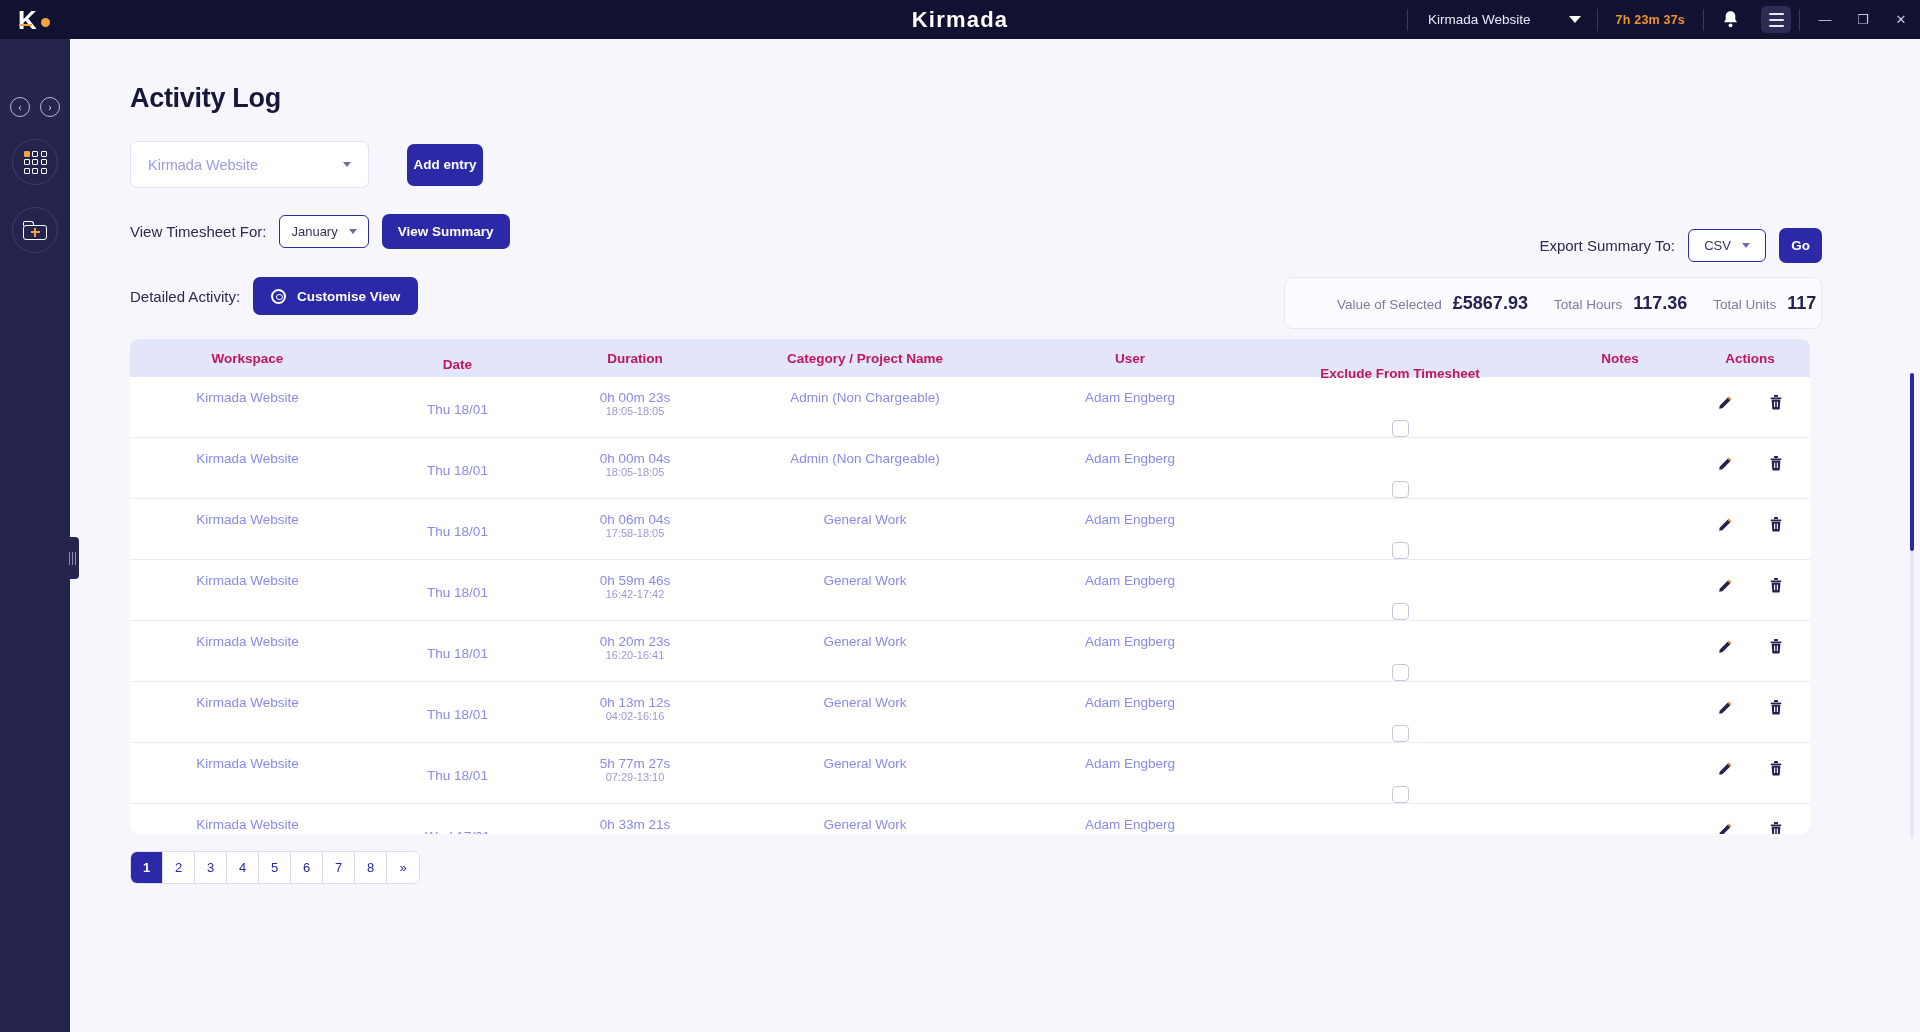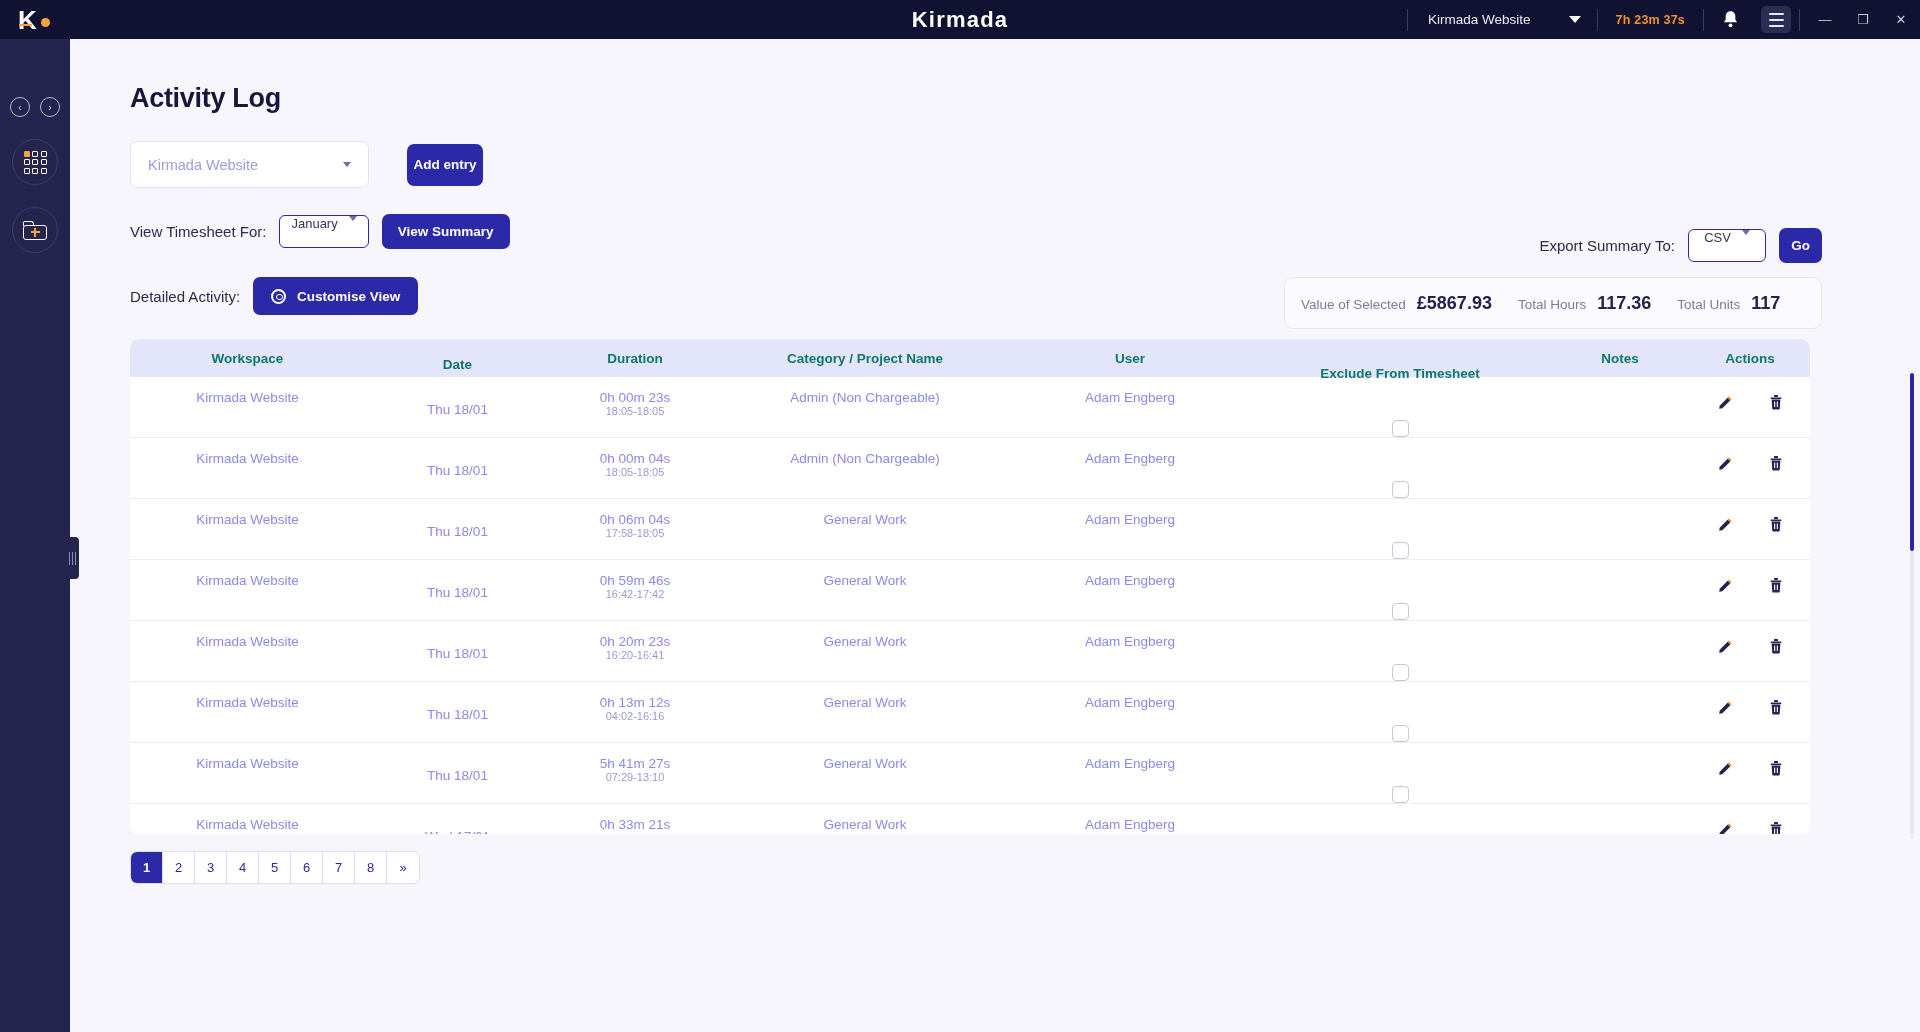"January" .mini-dd { align-items: flex-start -> center }
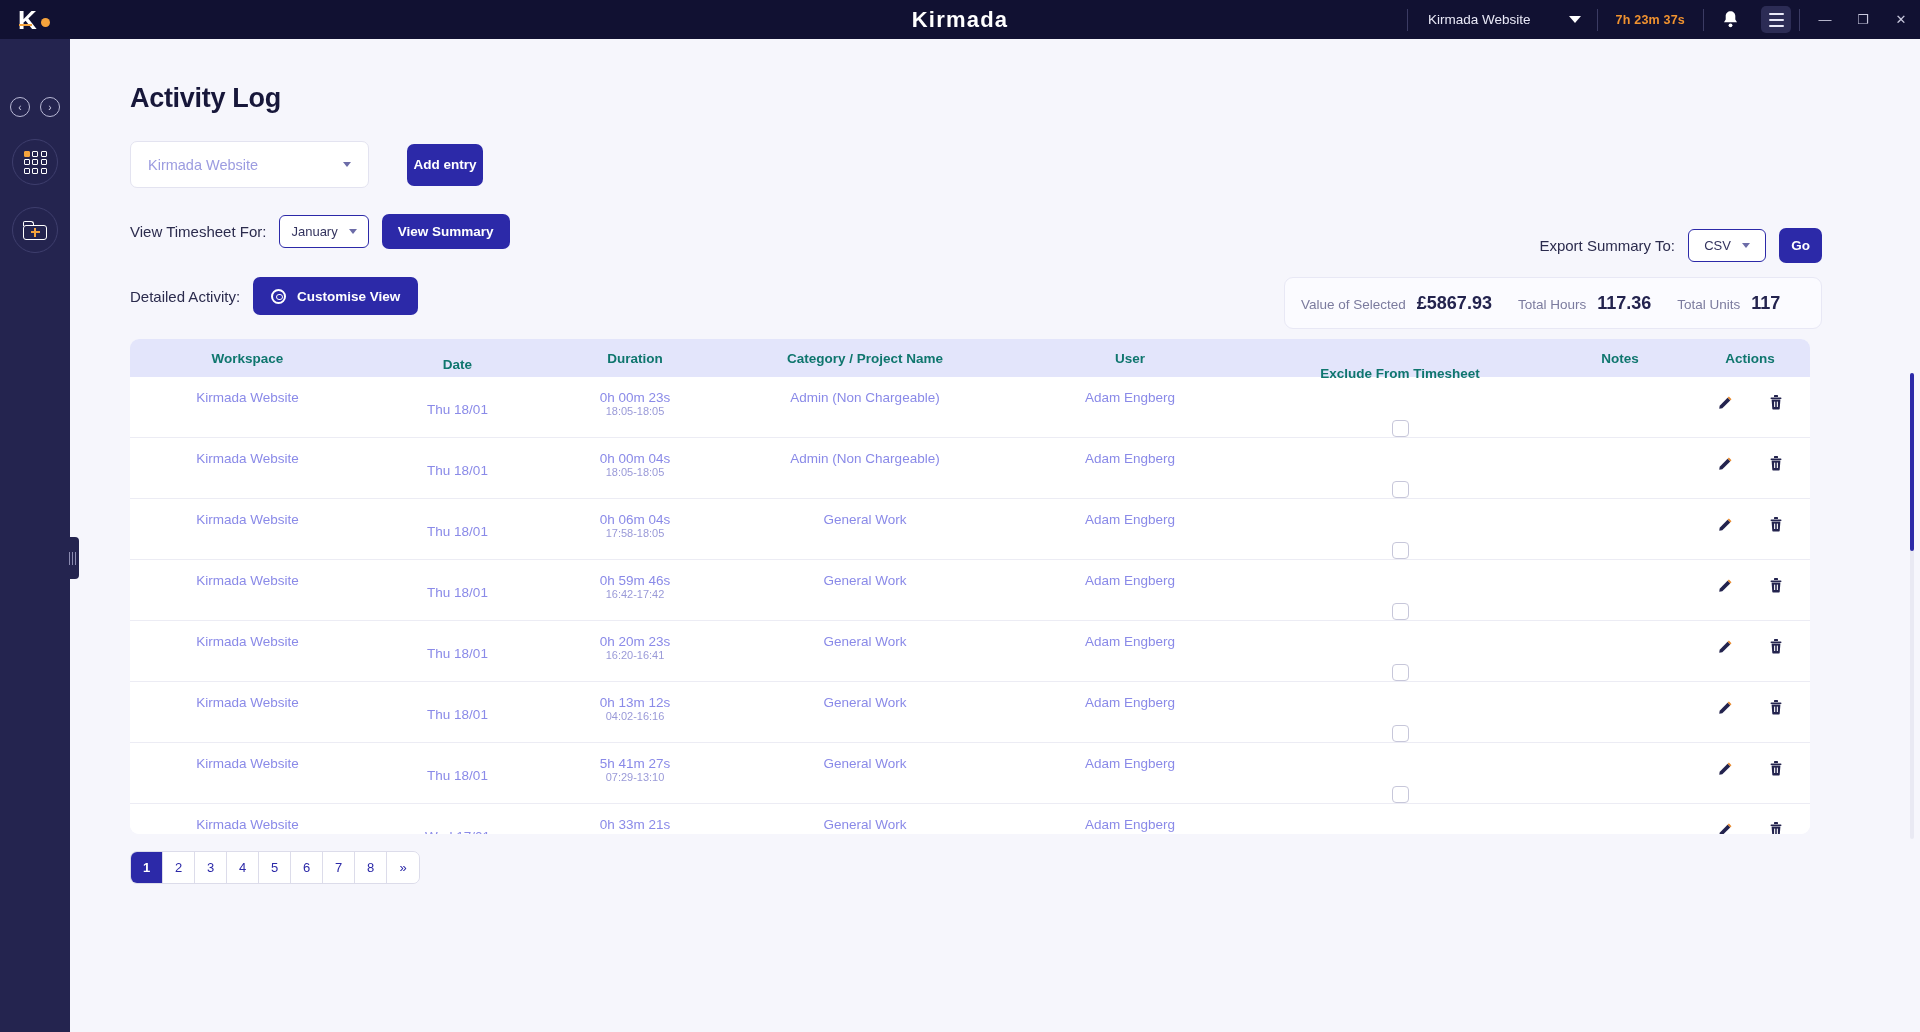"Value of Selected" .summary-card { padding-left: 16px -> 52px }
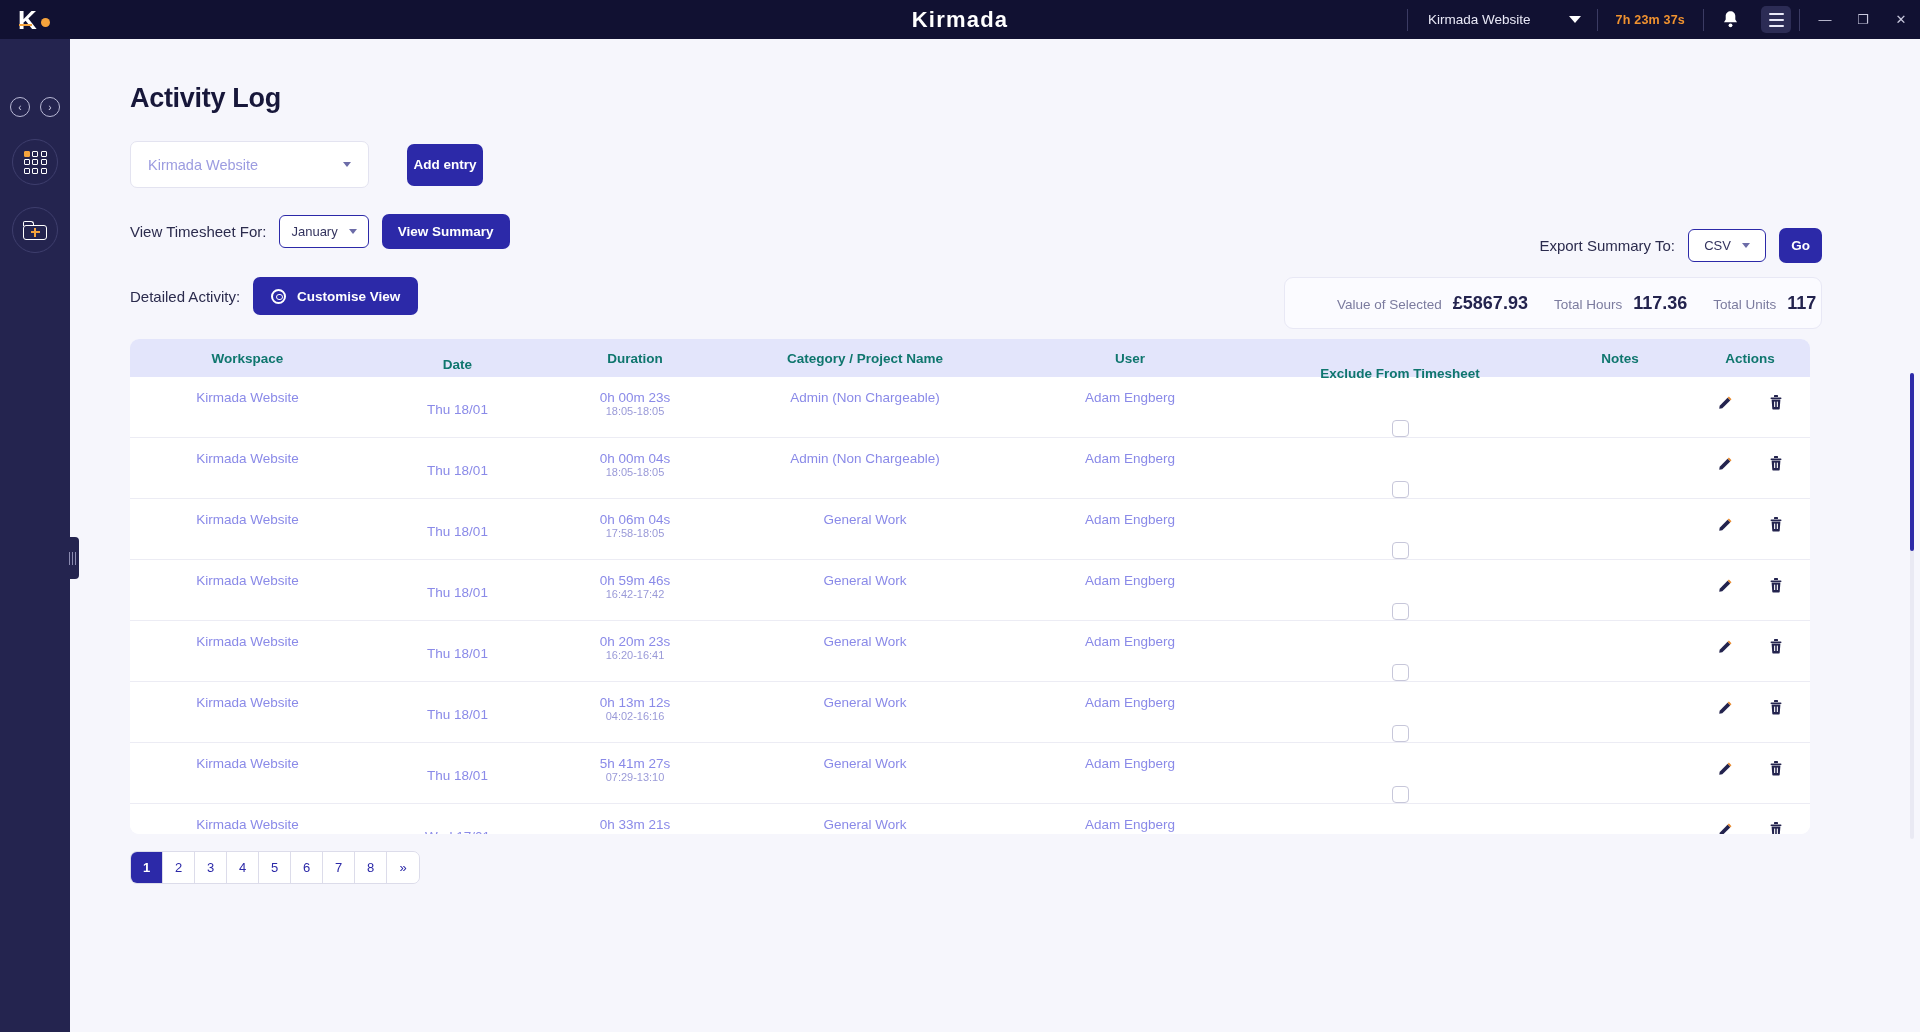"Workspace" .thead div { color: #0f766e -> #be185d }
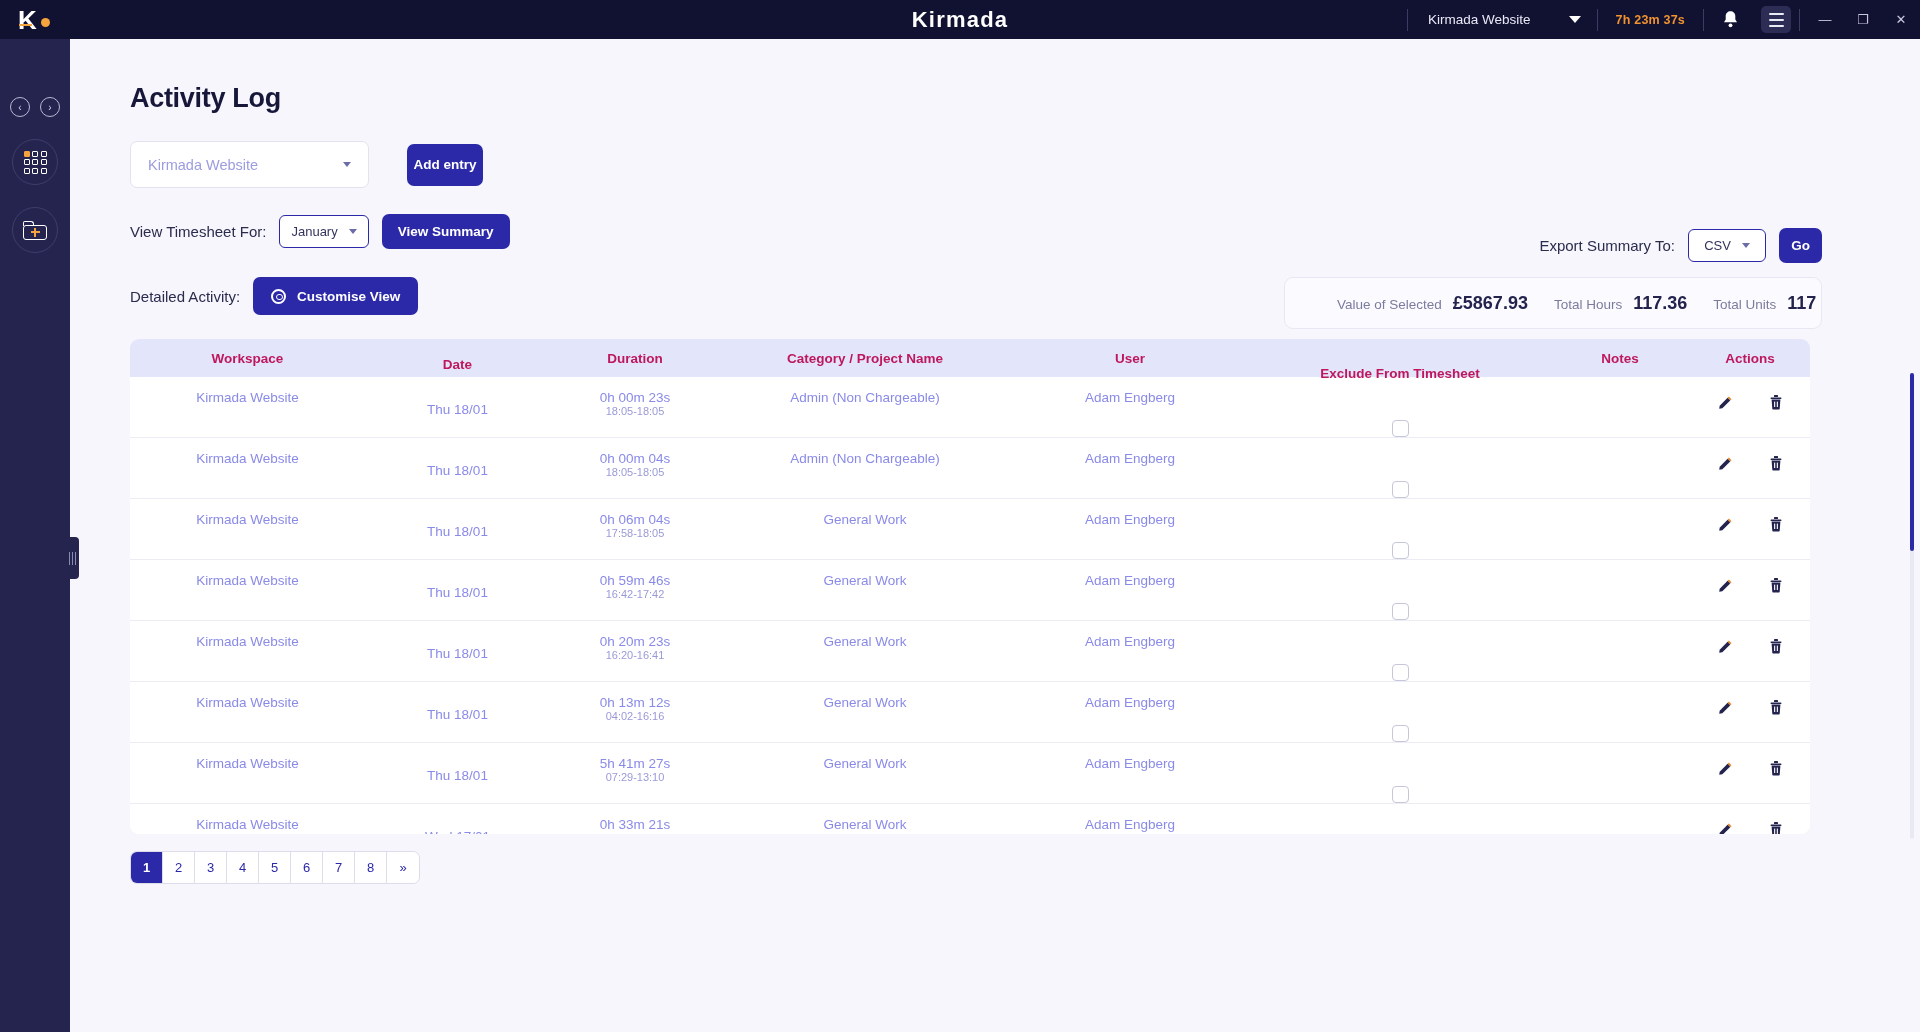"5h 41m 27s" div.dur-main { text: 41m -> 77m }
